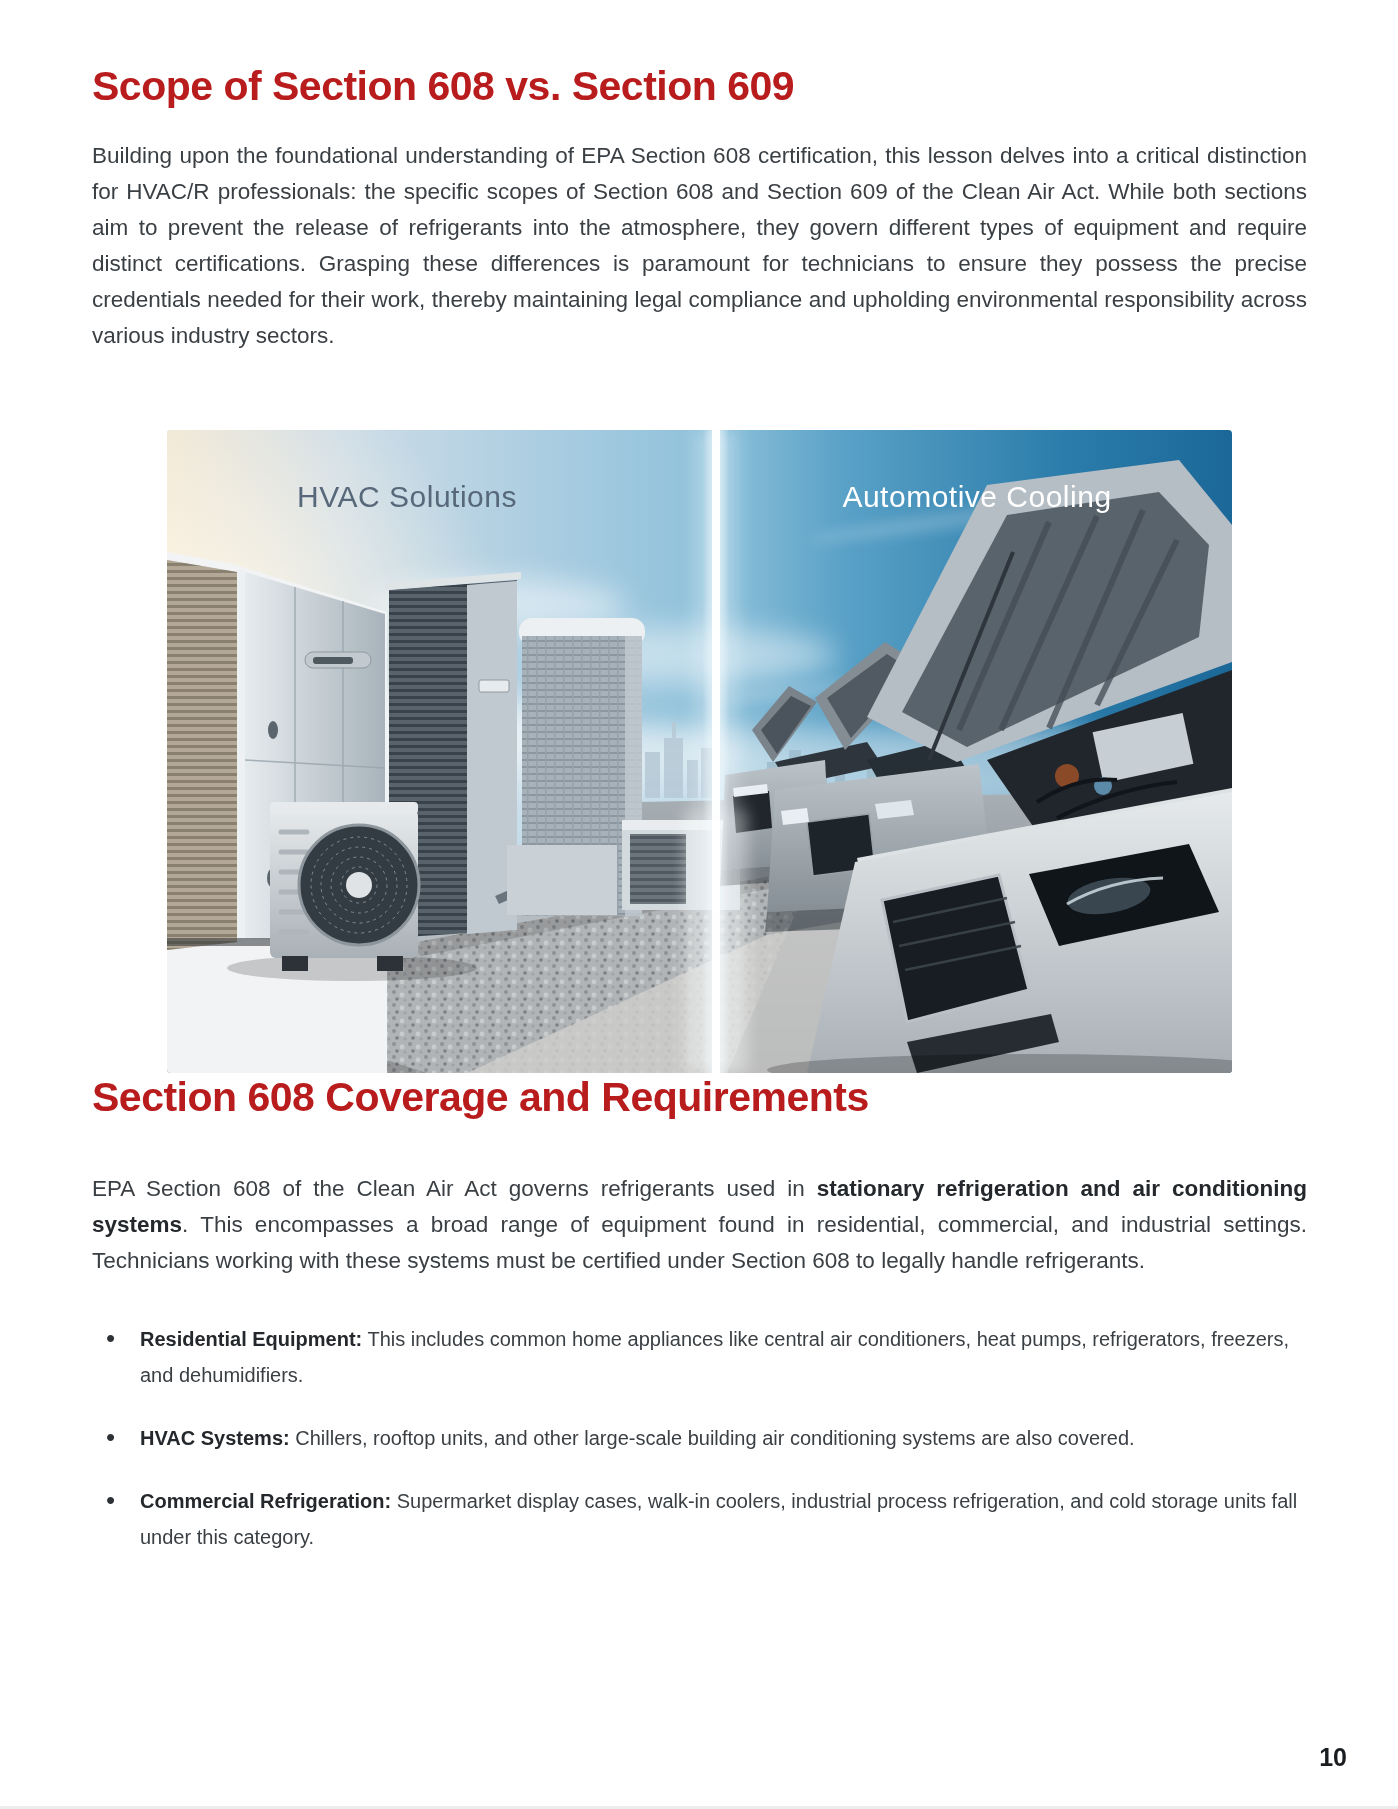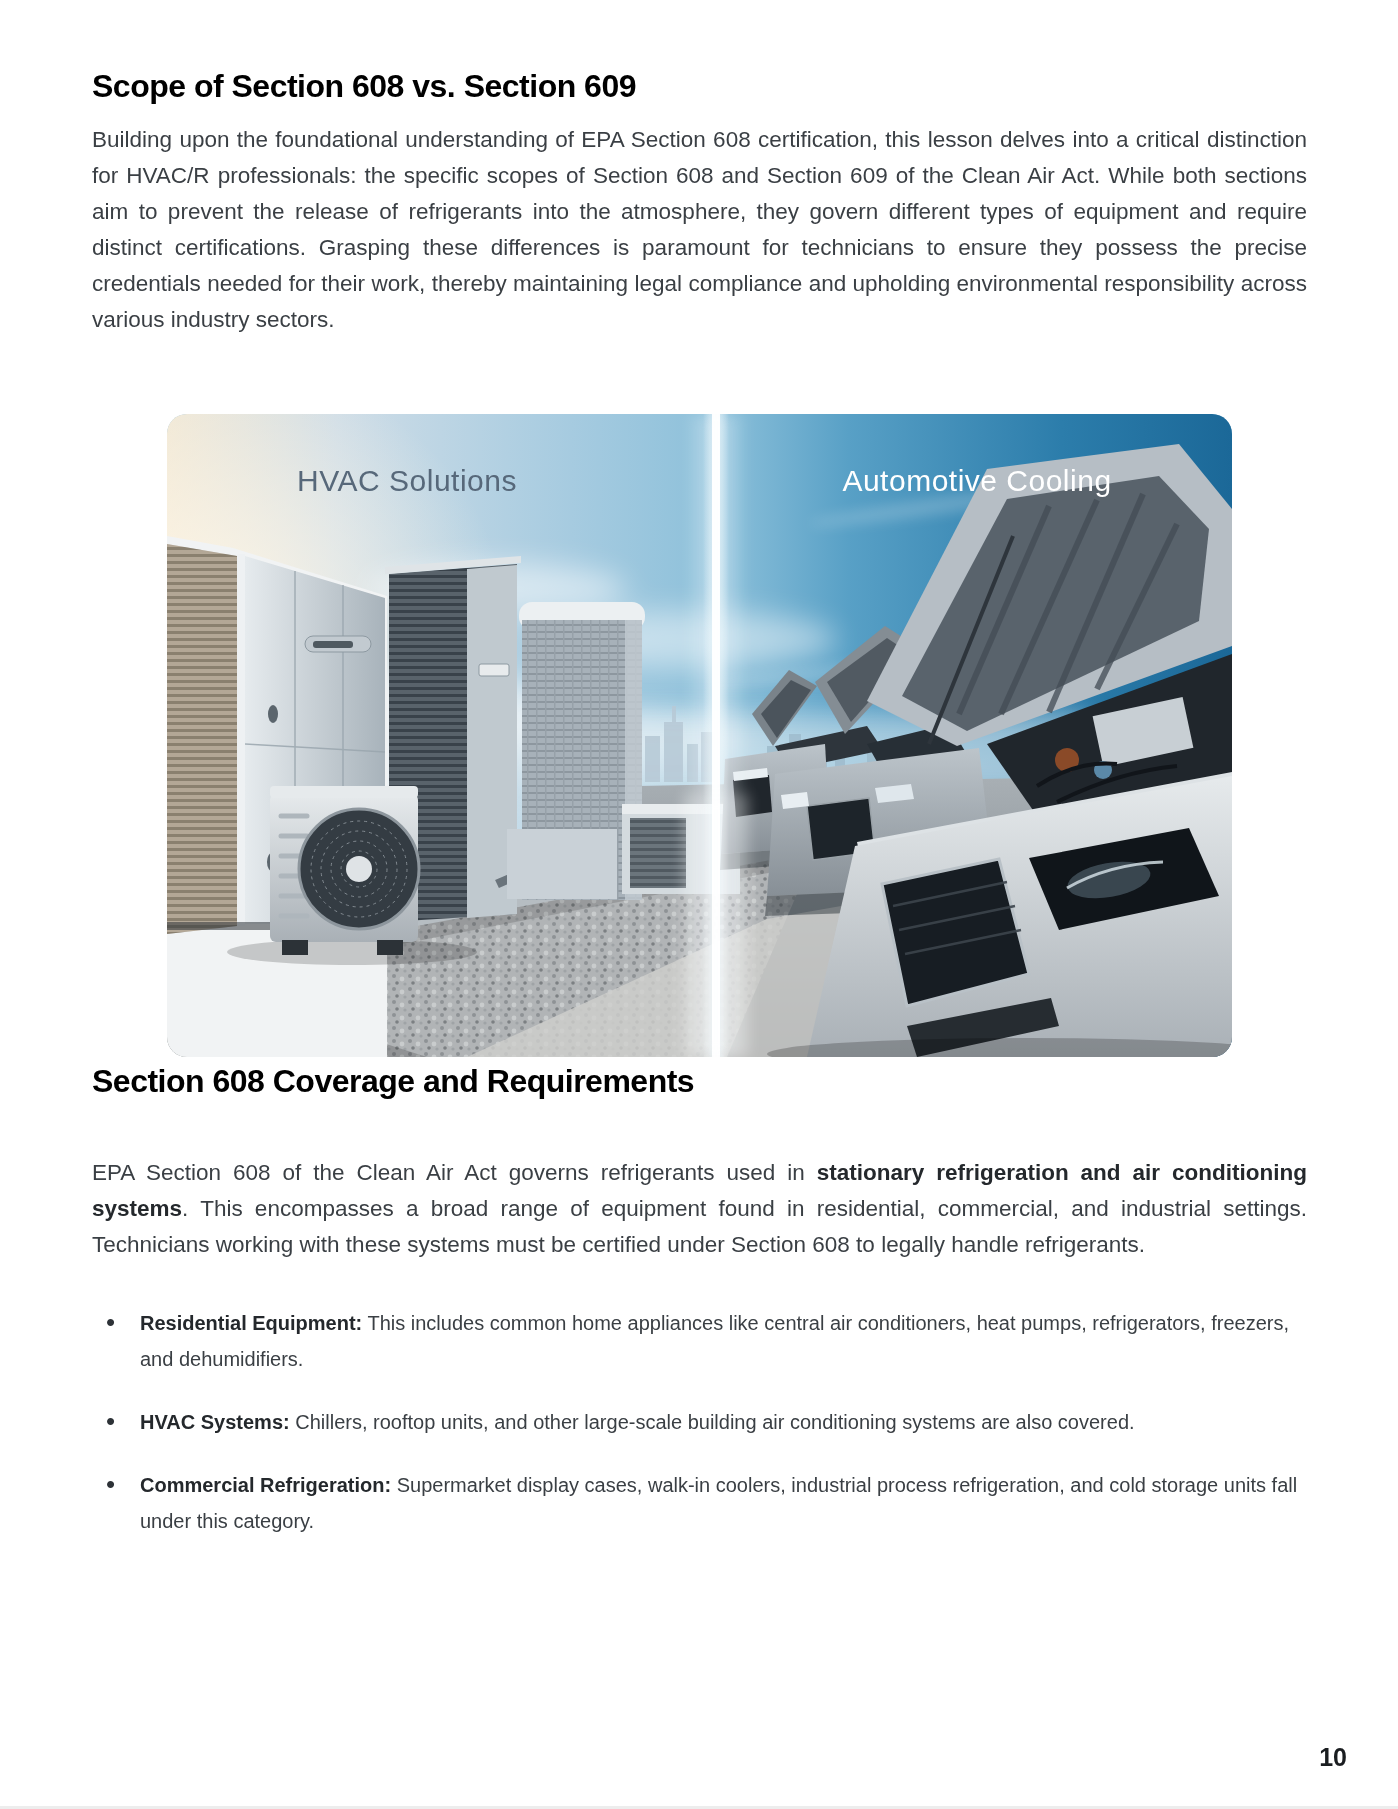"Scope of Section 608 vs." h1.doc-h { color: #000000 -> #b91c1c; font-size: 32px -> 41px }
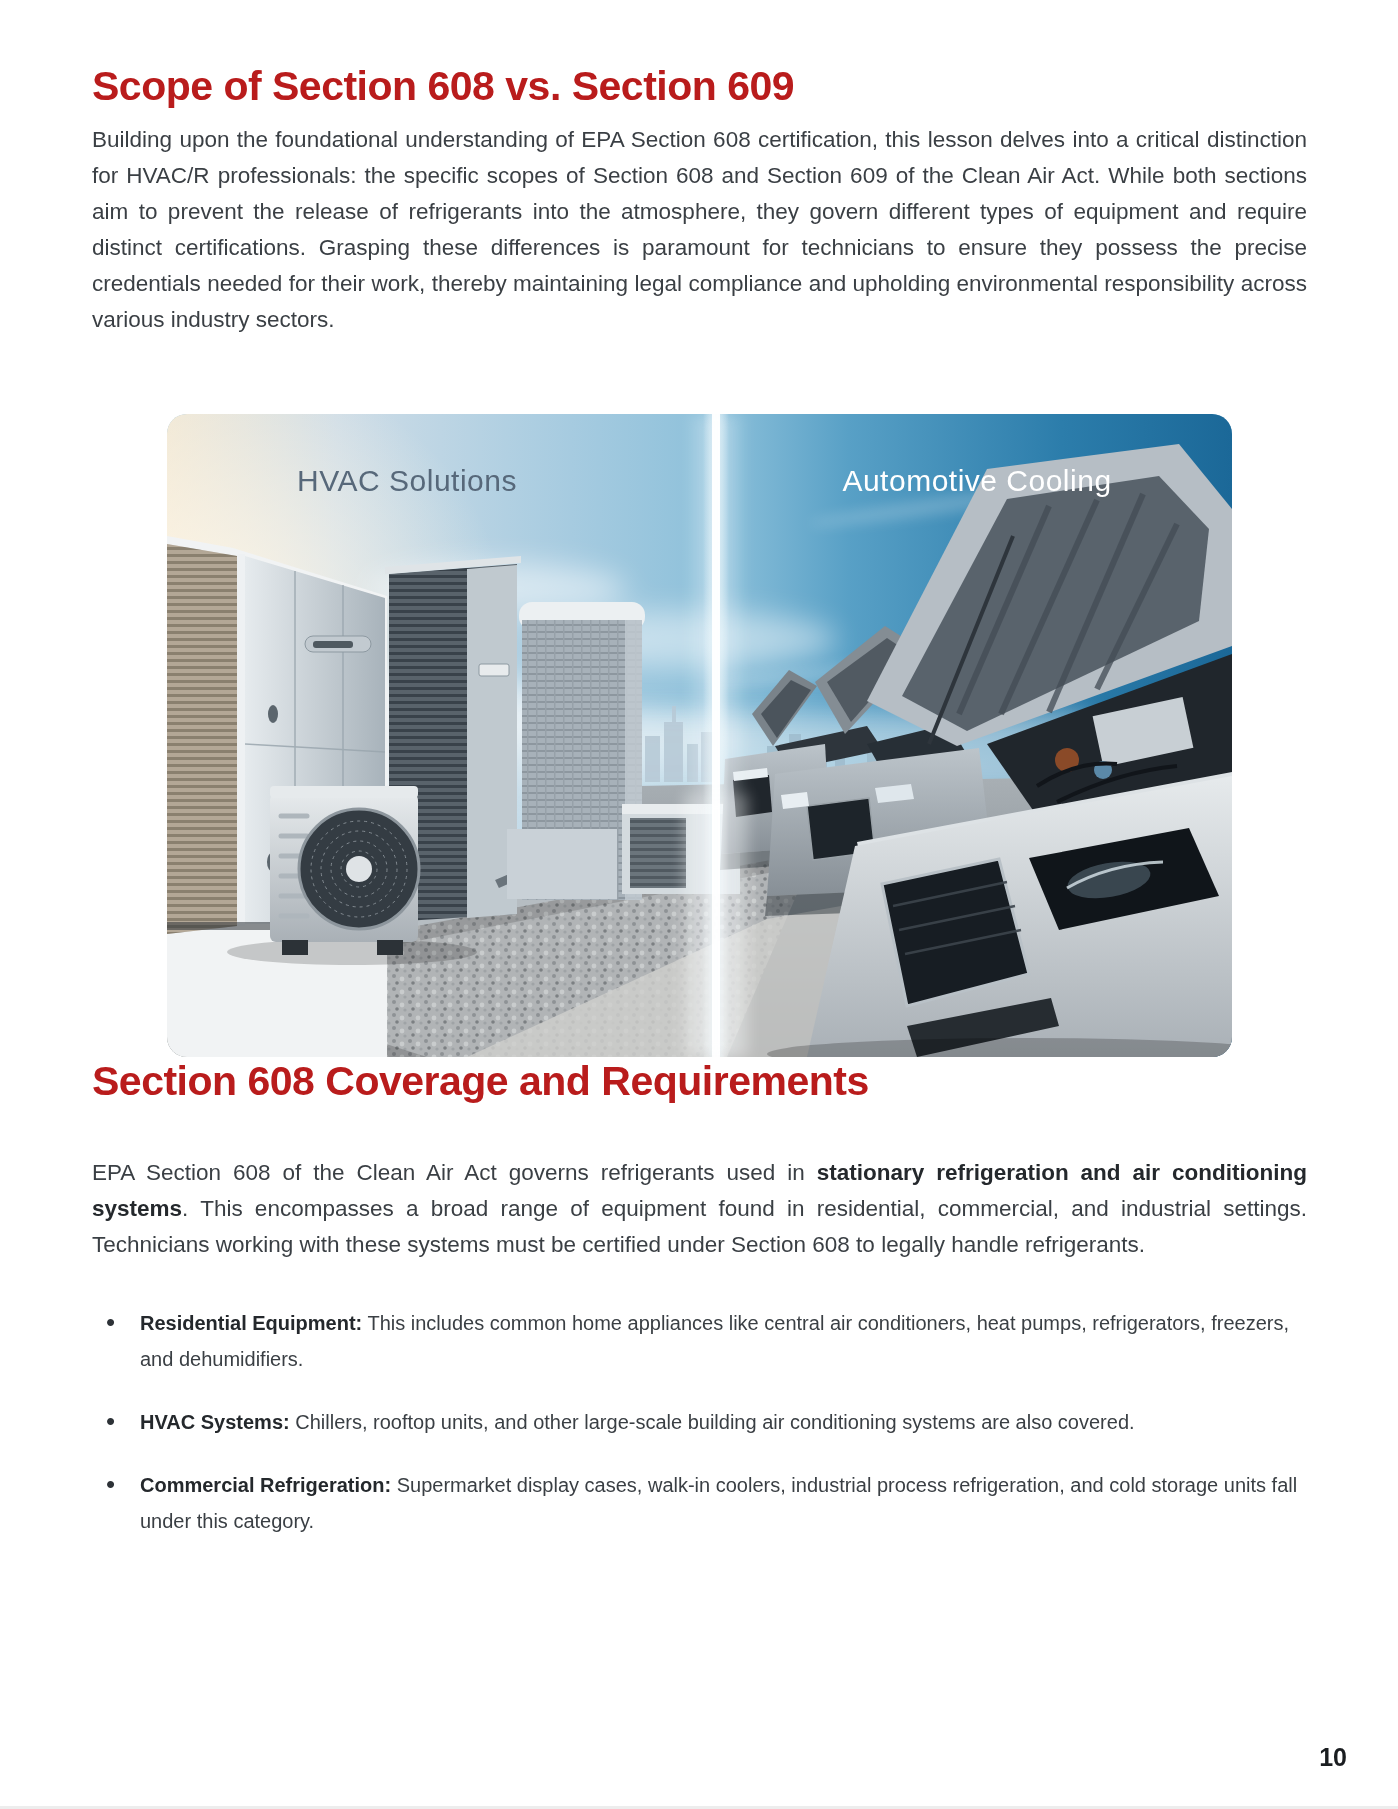"Building upon the foundational" p.intro { margin-top: 12px -> 28px }
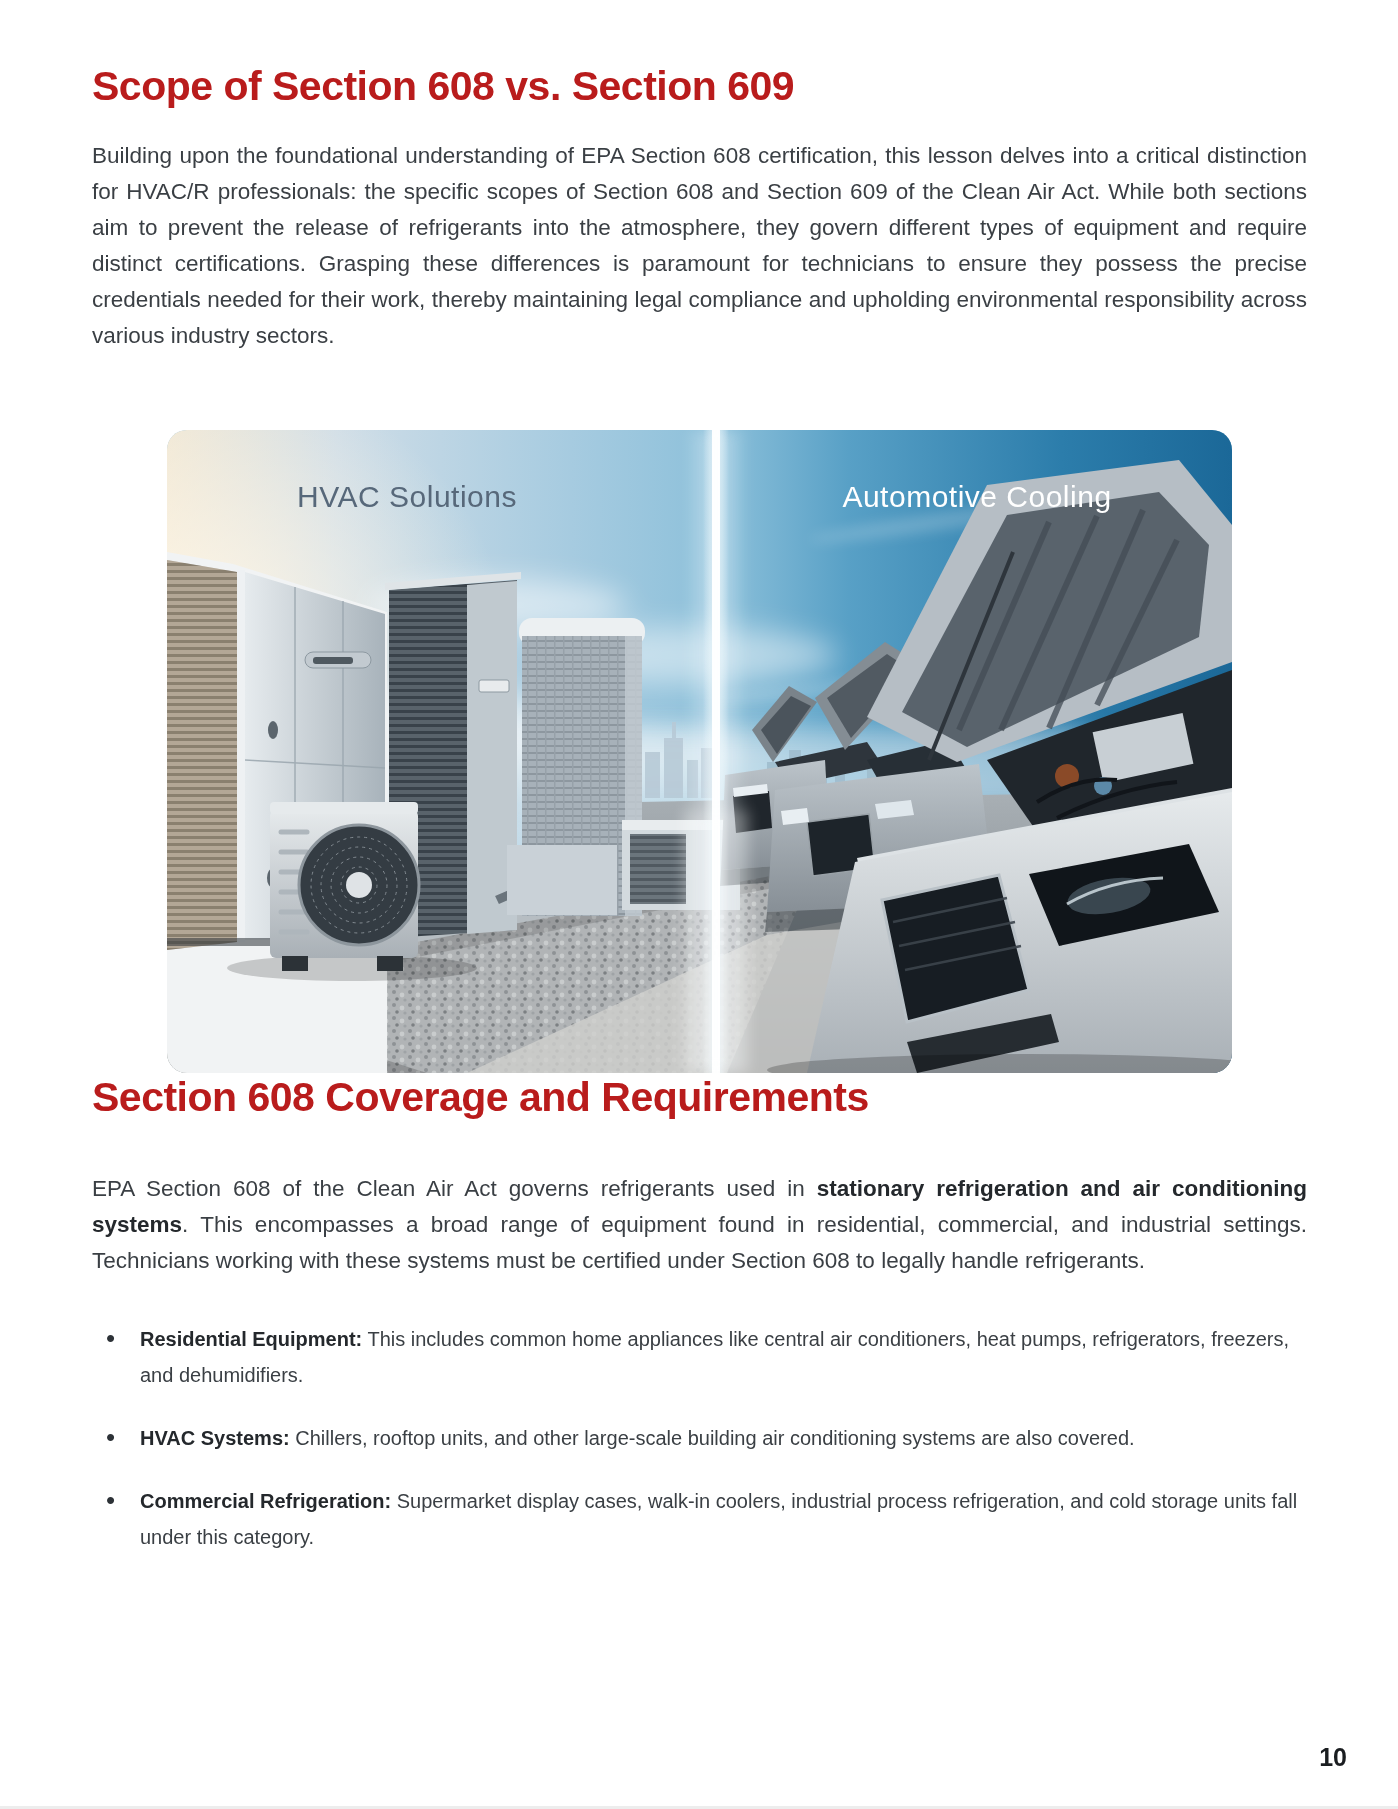"HVAC Solutions" figure.hero { border-radius: 20px -> 4px }
